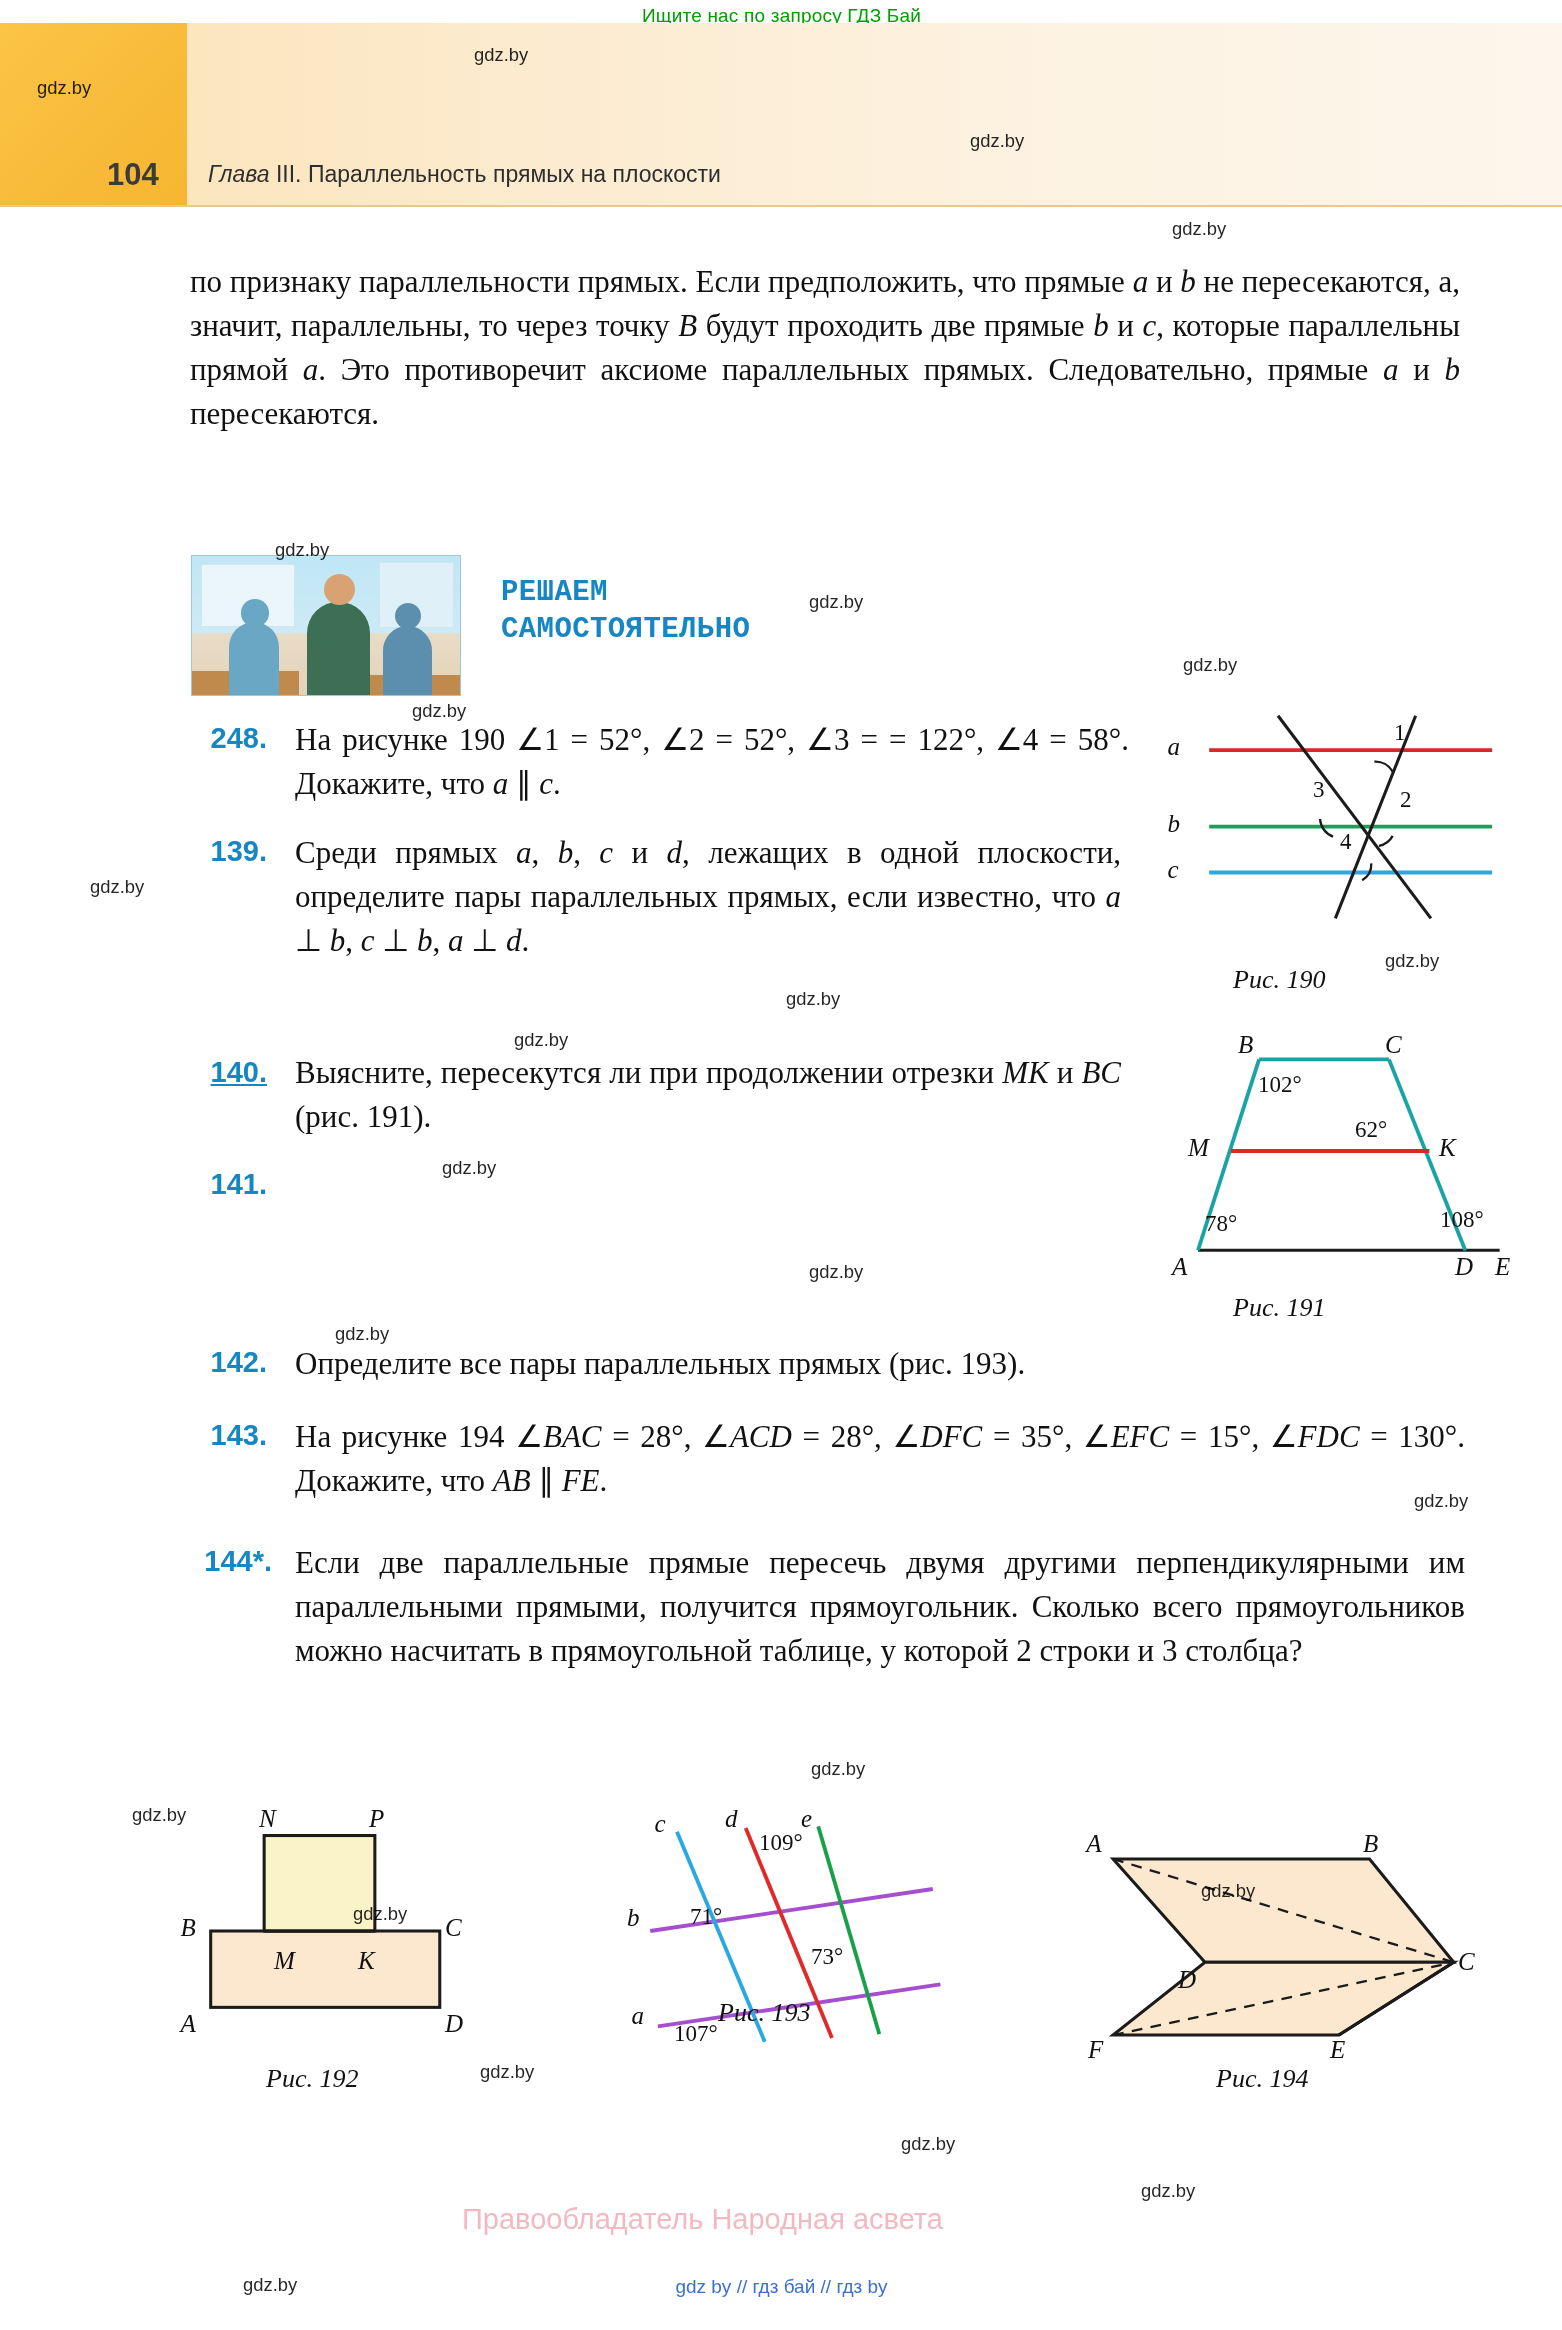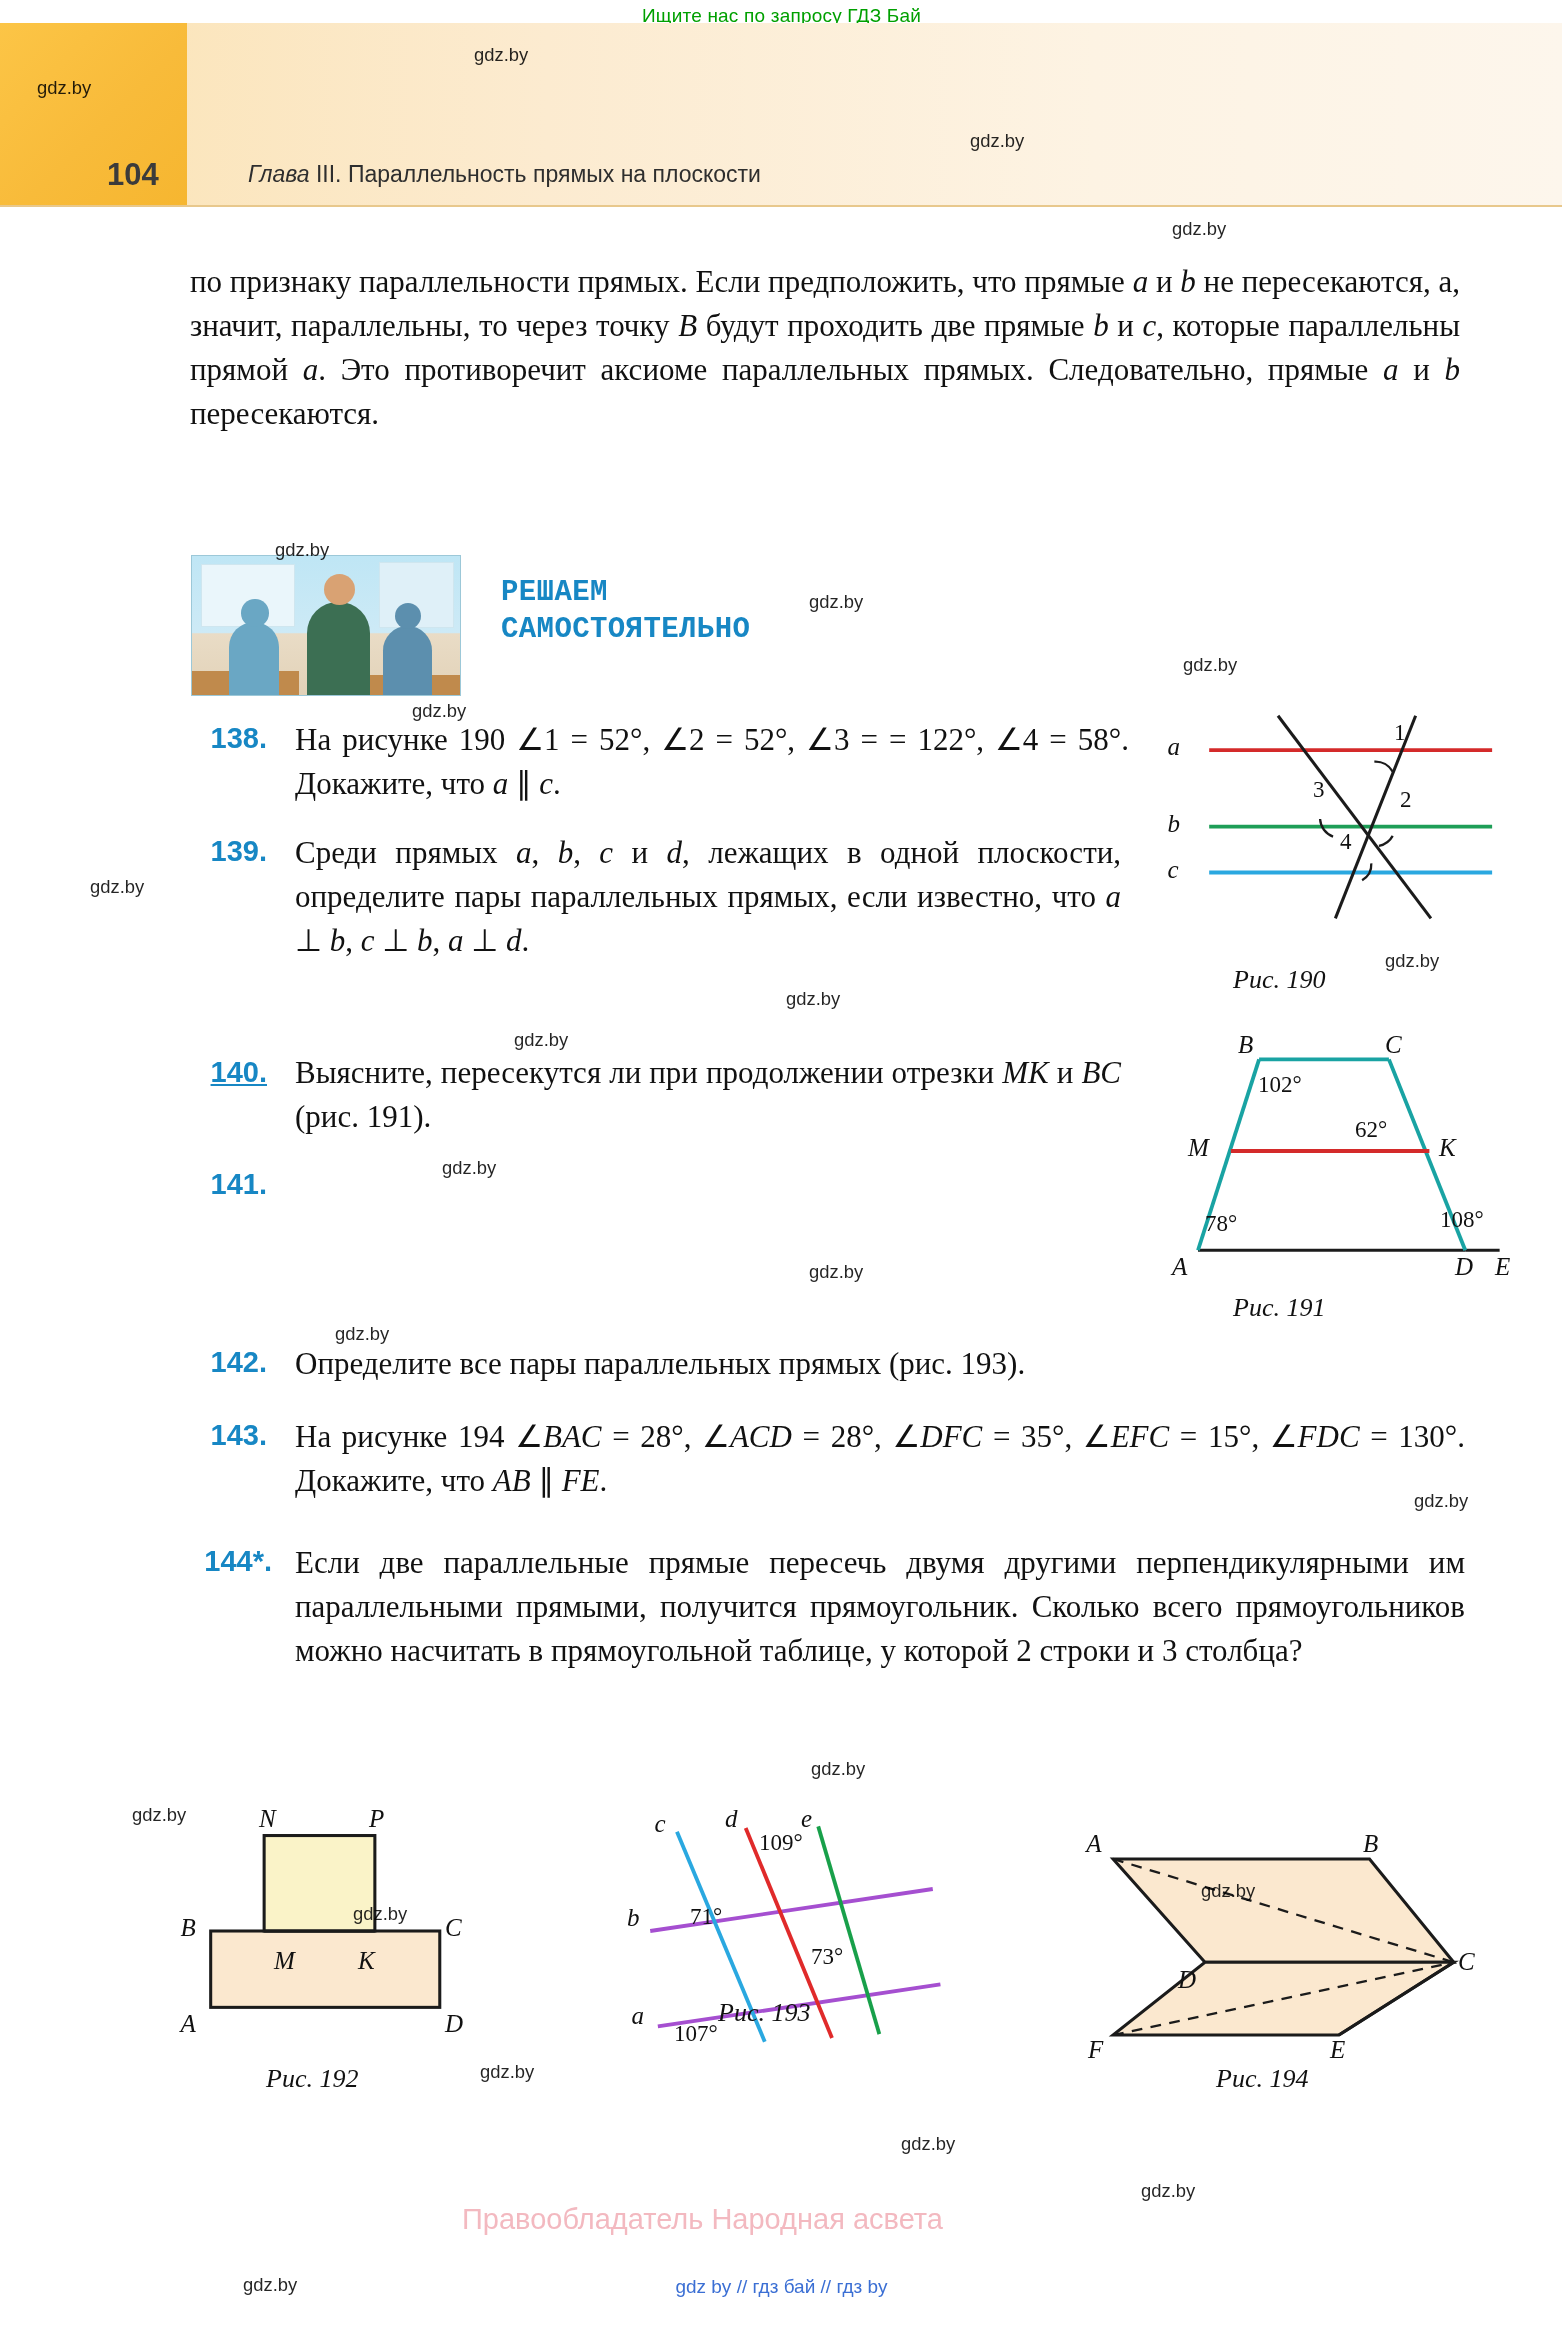"Глава" .header-title i { margin-left: 40px -> none }
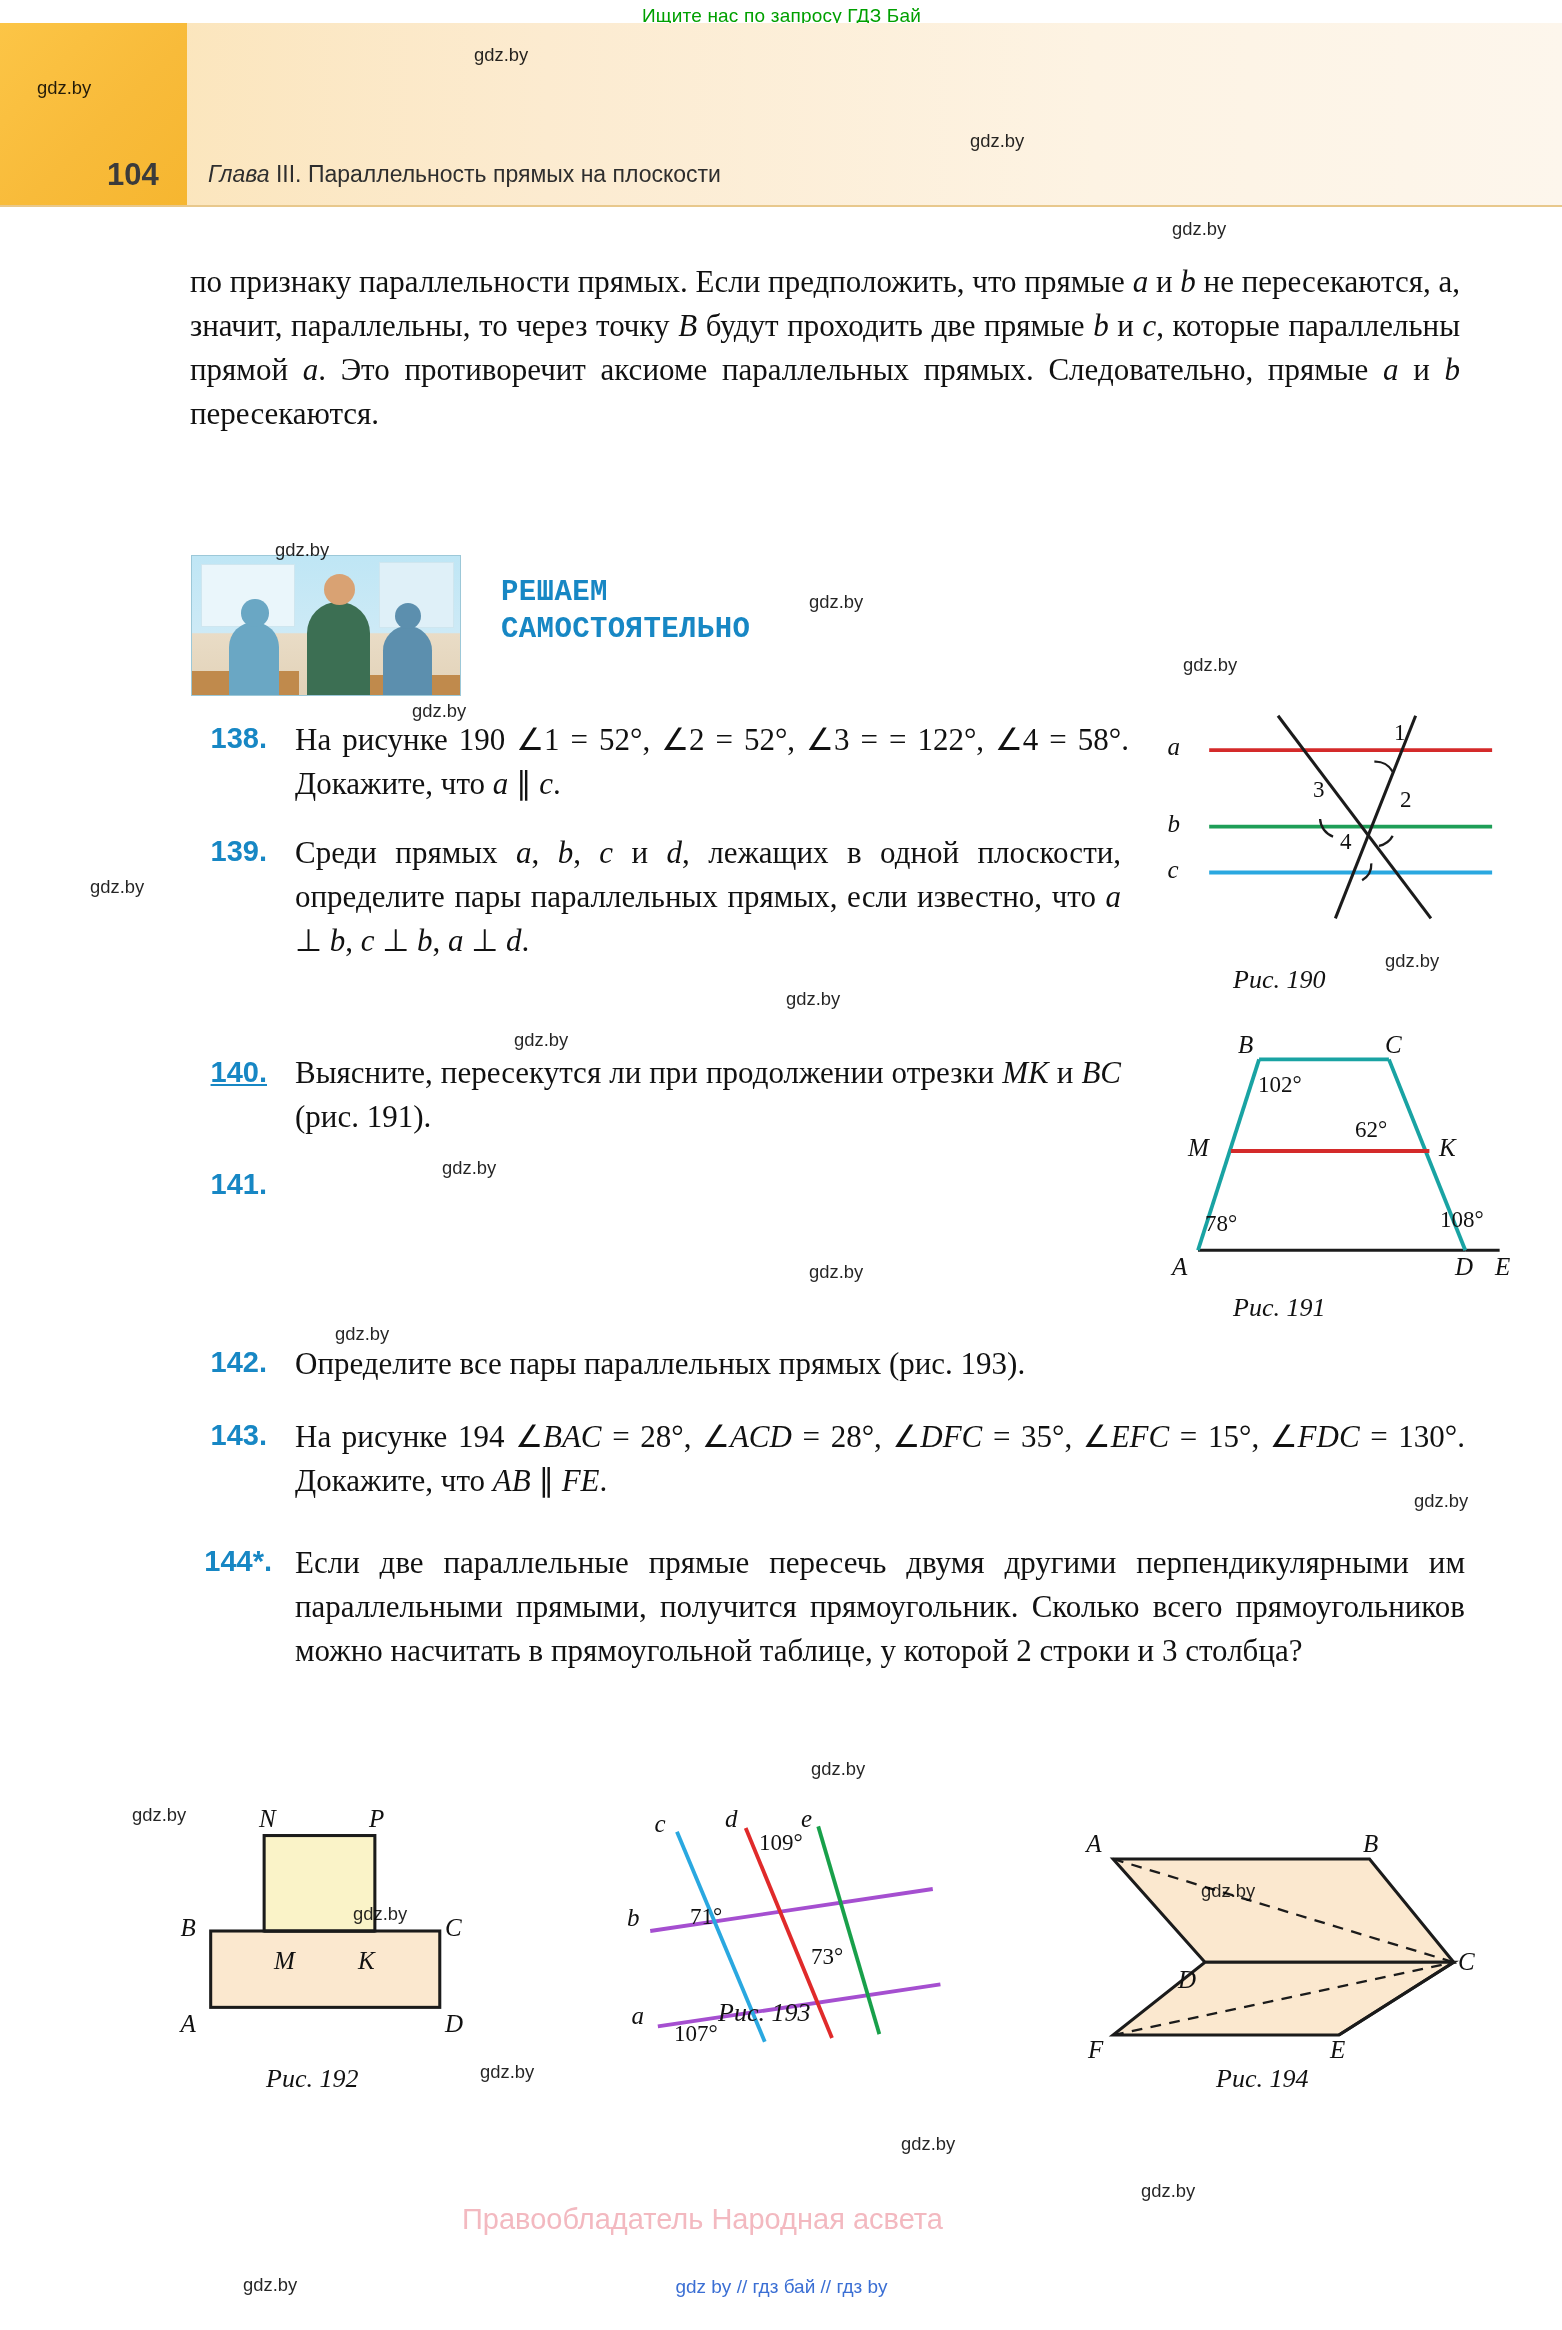"138." div.ex-num { text: 138 -> 248 }
